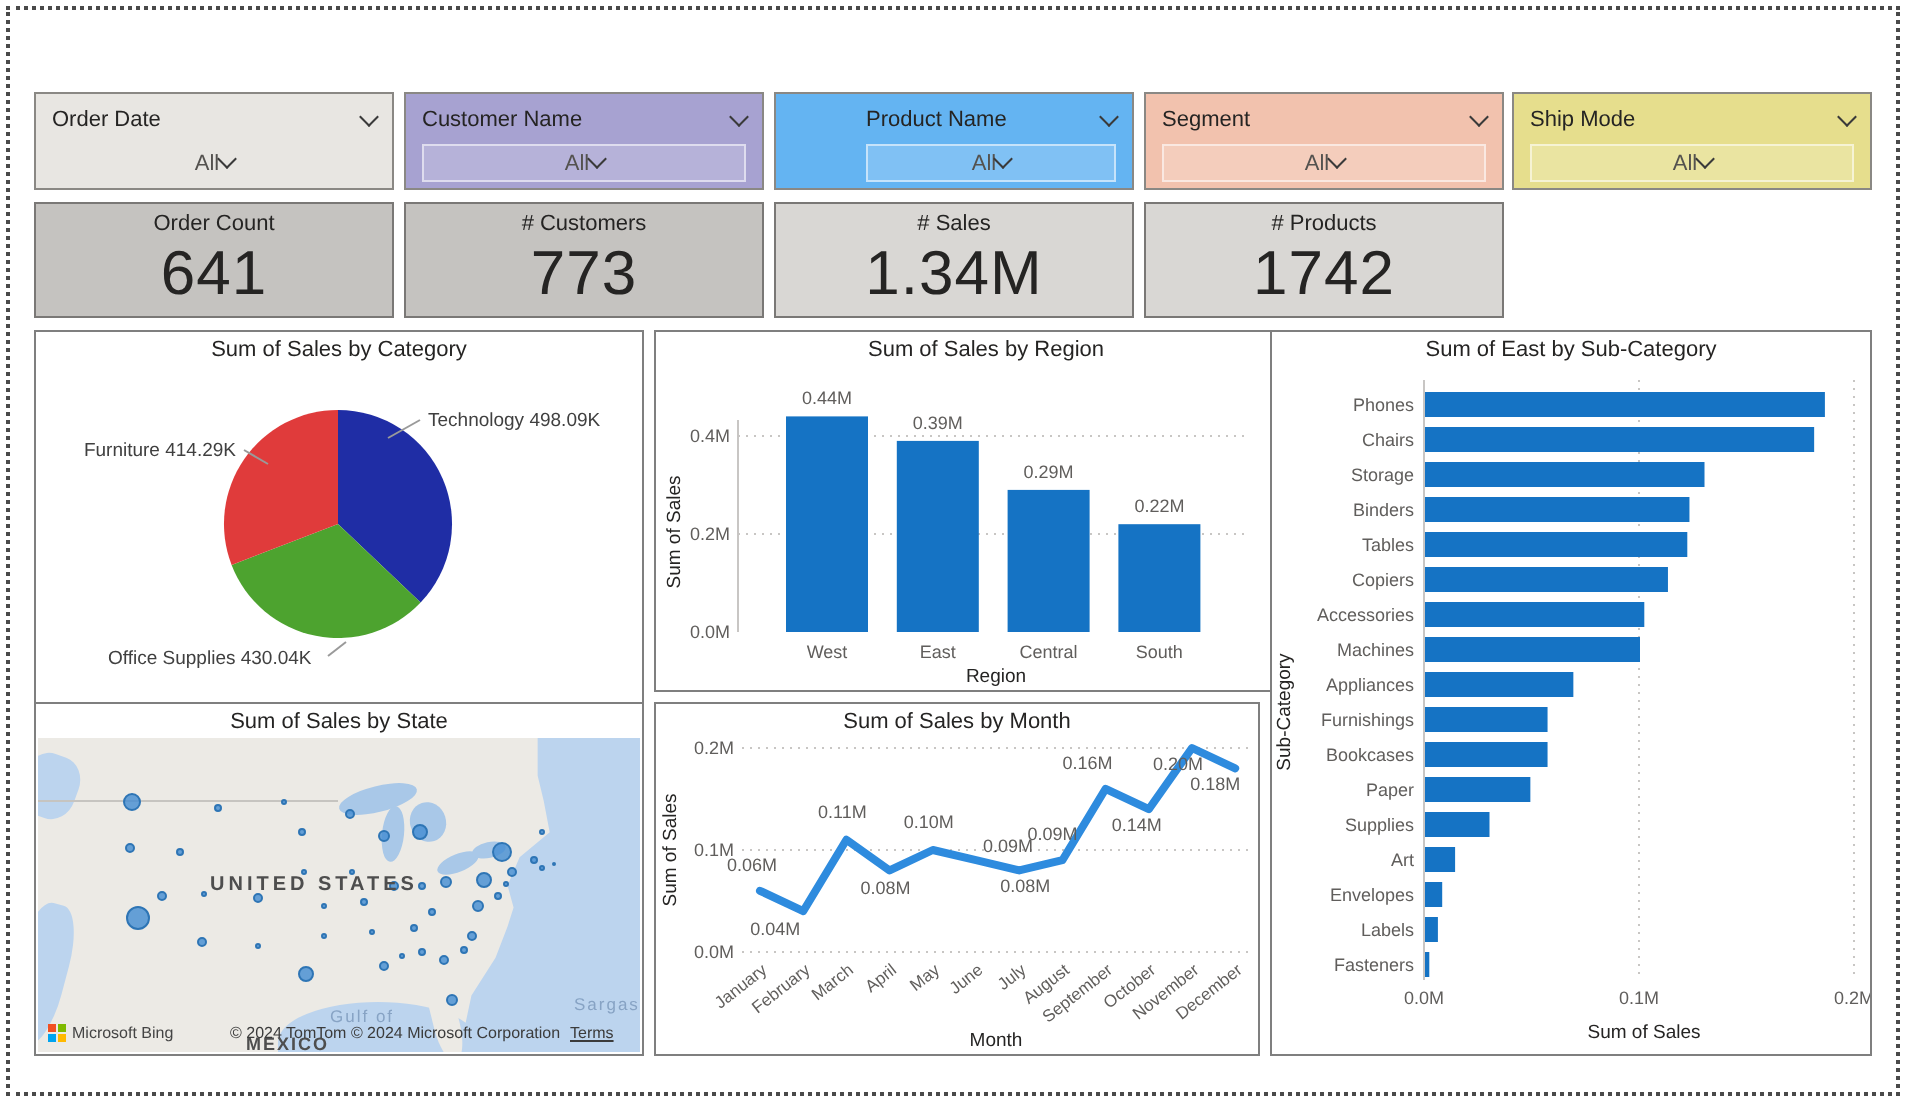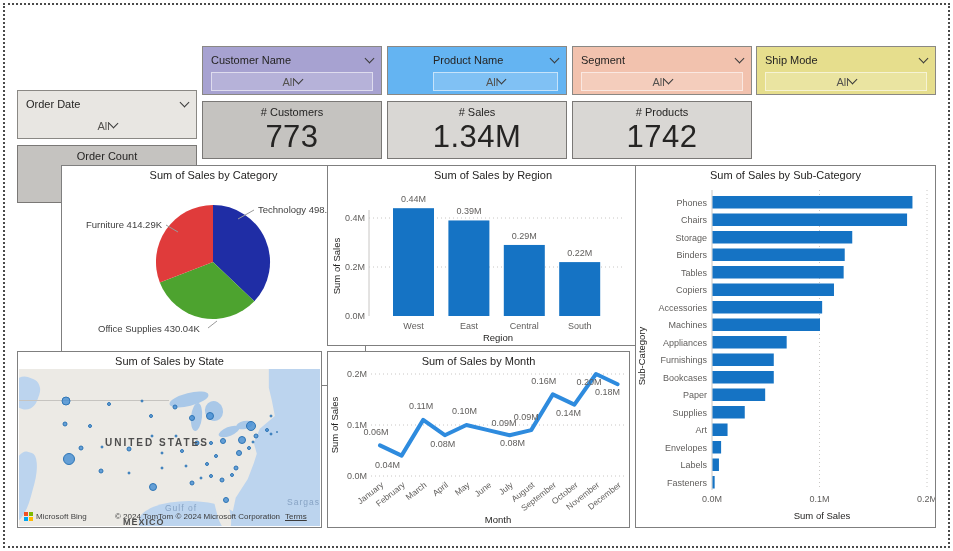"Order Date" .c0 { margin-top: 44px -> none }
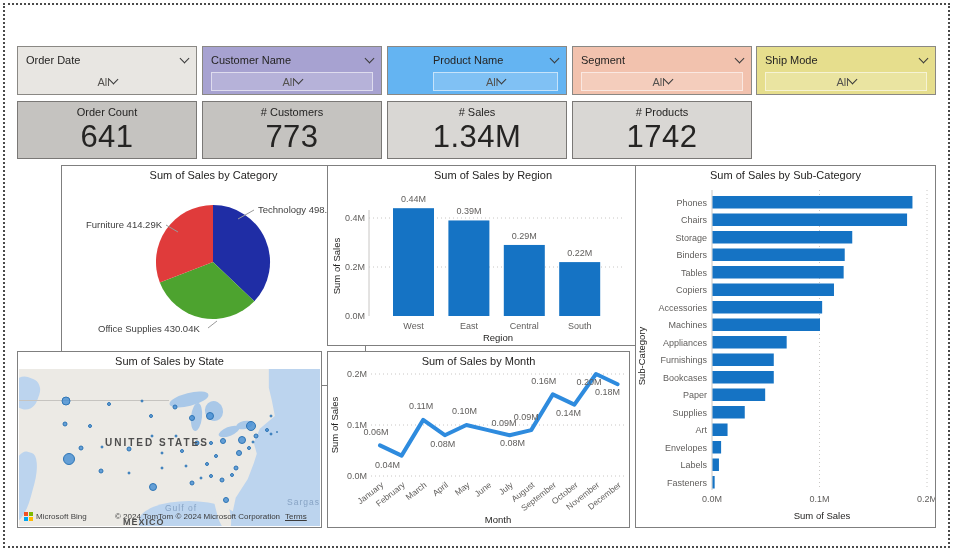"Sum of Sales by Category" #pie-tile { margin-left: 44px -> none }
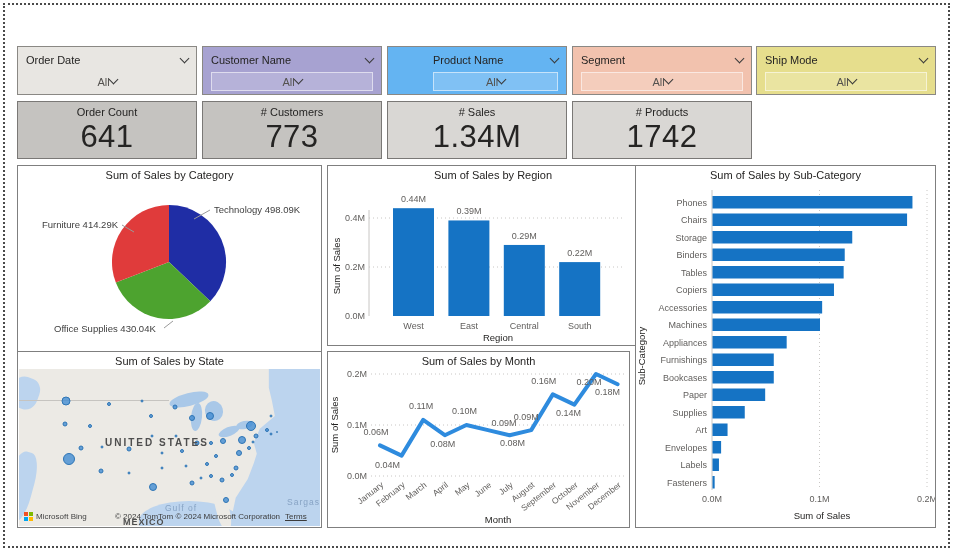"Sum of Sales by Sub-Category" div.c-title { text: Sales -> East }
